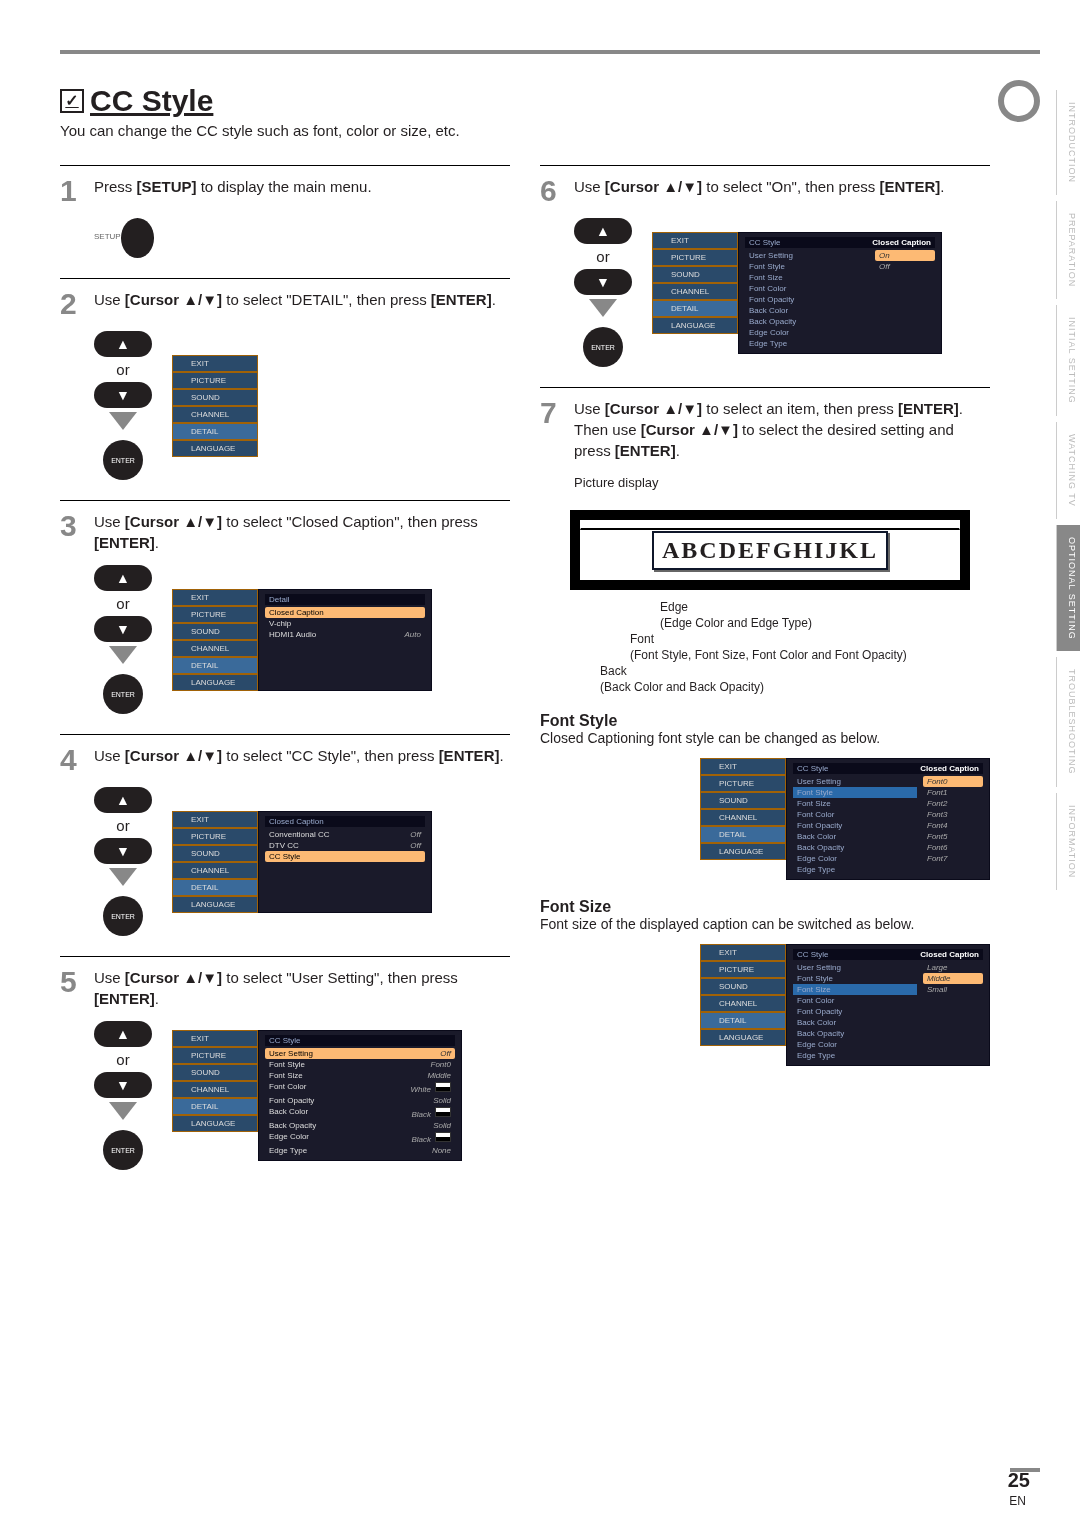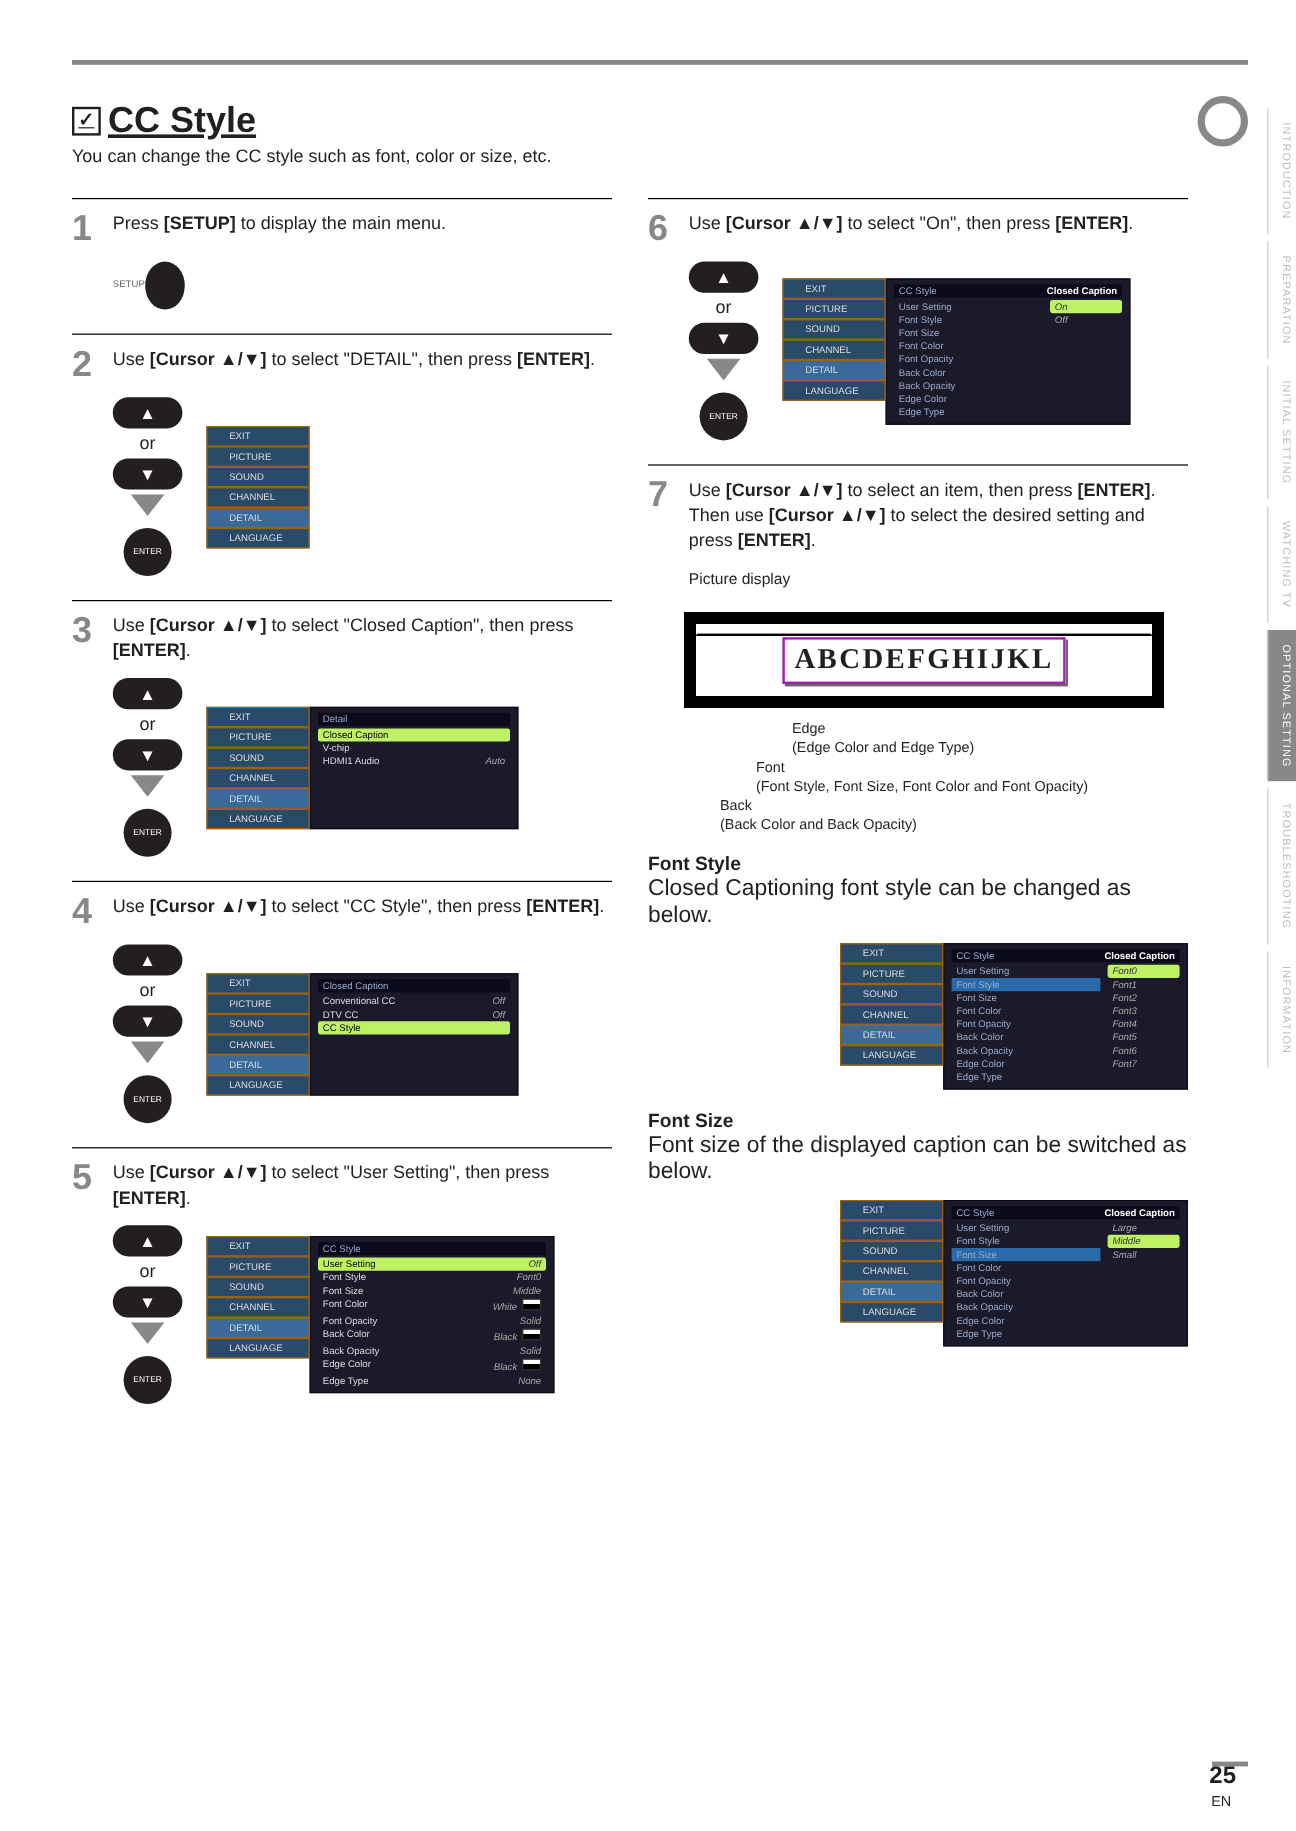"On" .osd-row.sel { background: #bef264 -> #fdba74 }
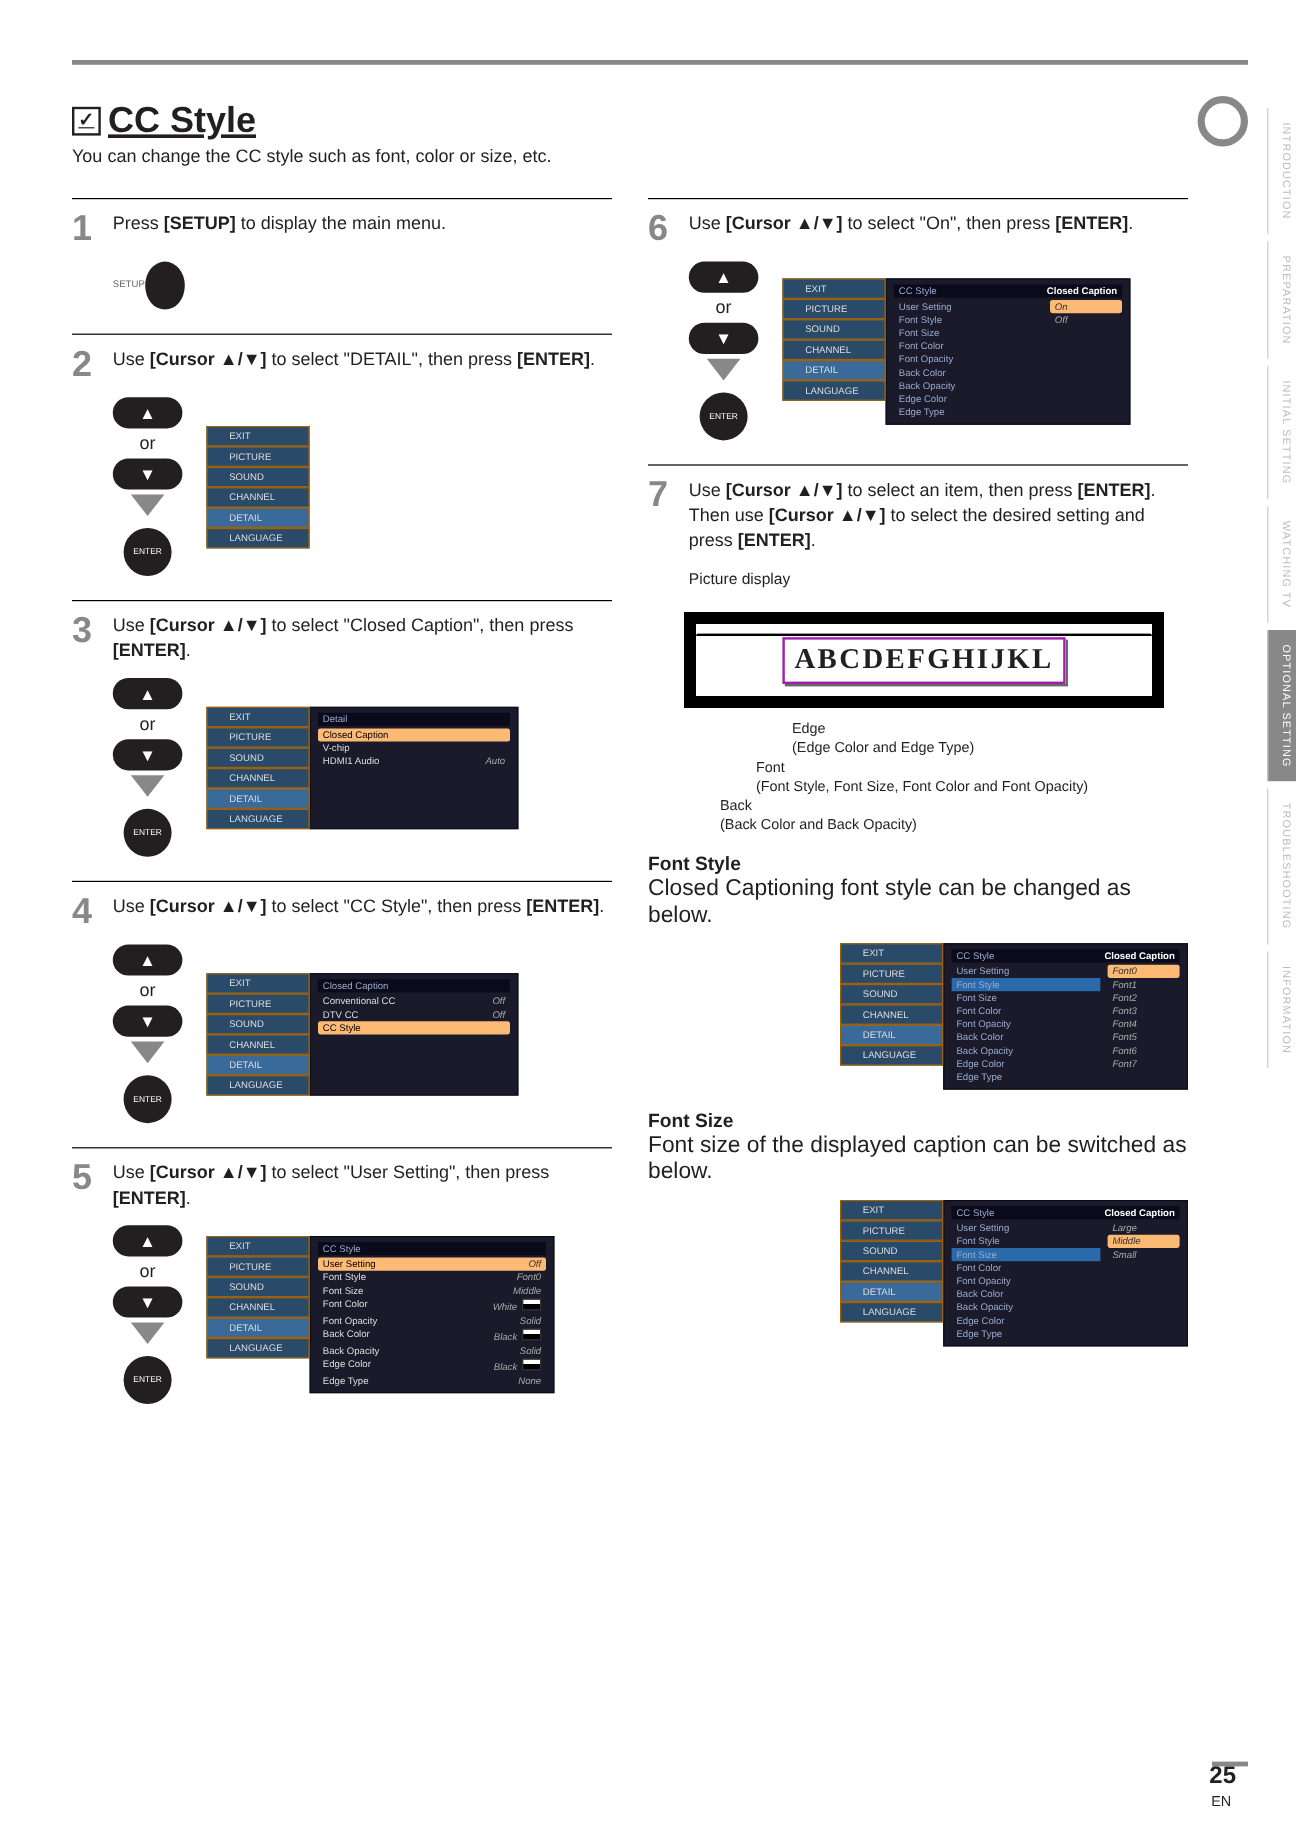"ABCDEFGHIJKL" .sample-text { border: 2px solid #a21caf -> 2px solid #0f172a }
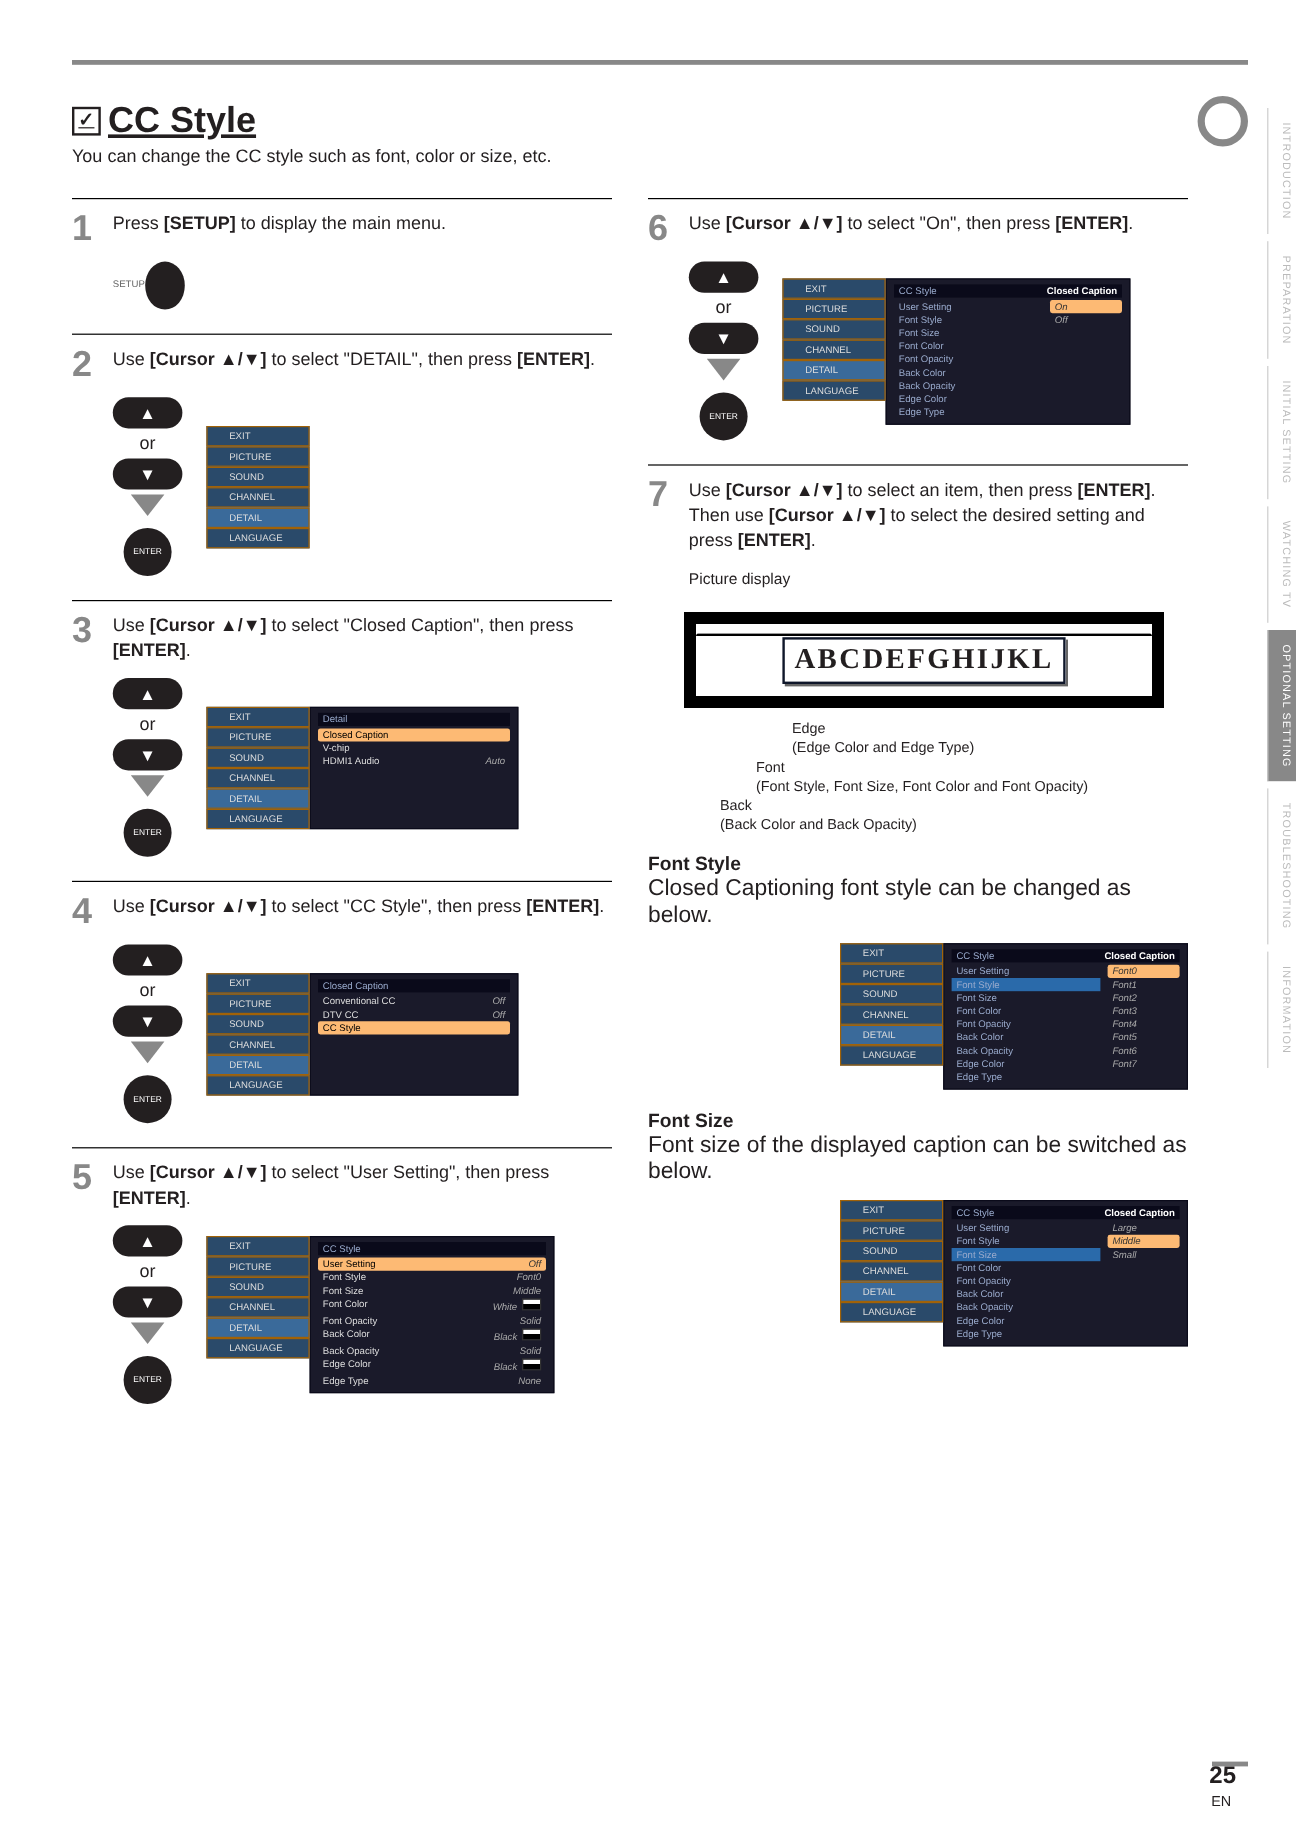"Closed Captioning font style can" .sec-p { font-size: 19px -> 14px }
